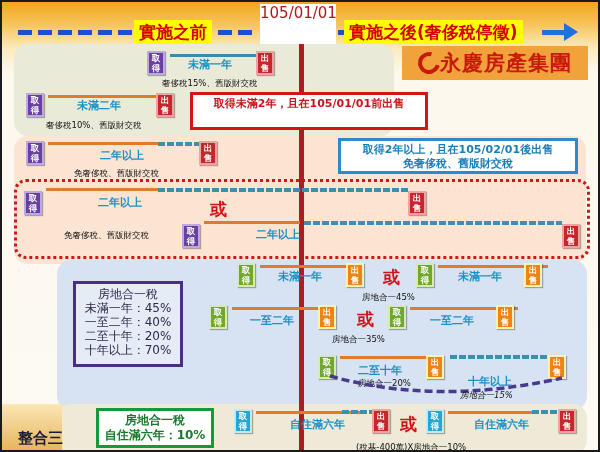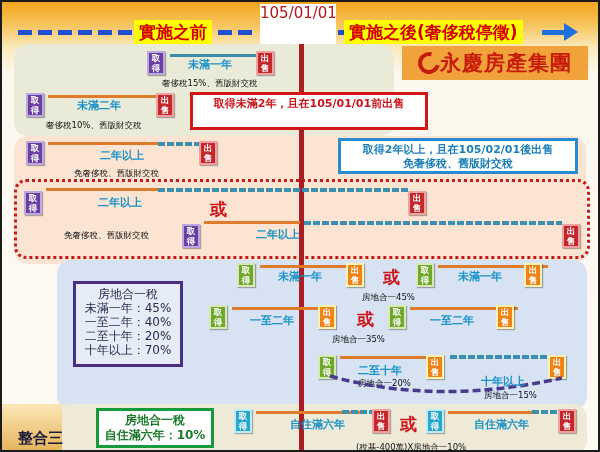"十年以上" div.dur { left: 479px -> 466px }
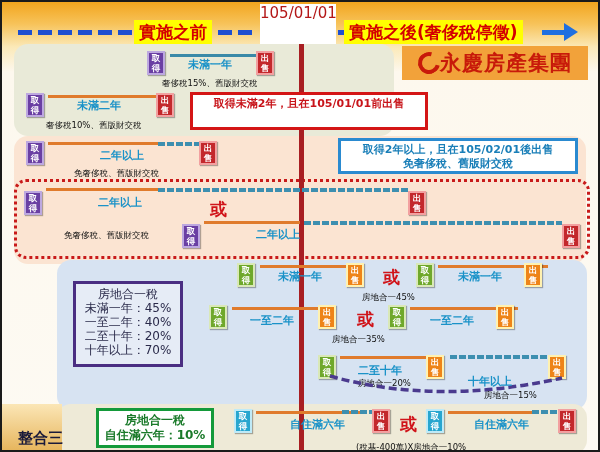"房地合一15%" div.note { font-style: none -> italic; left: 482px -> 458px }
